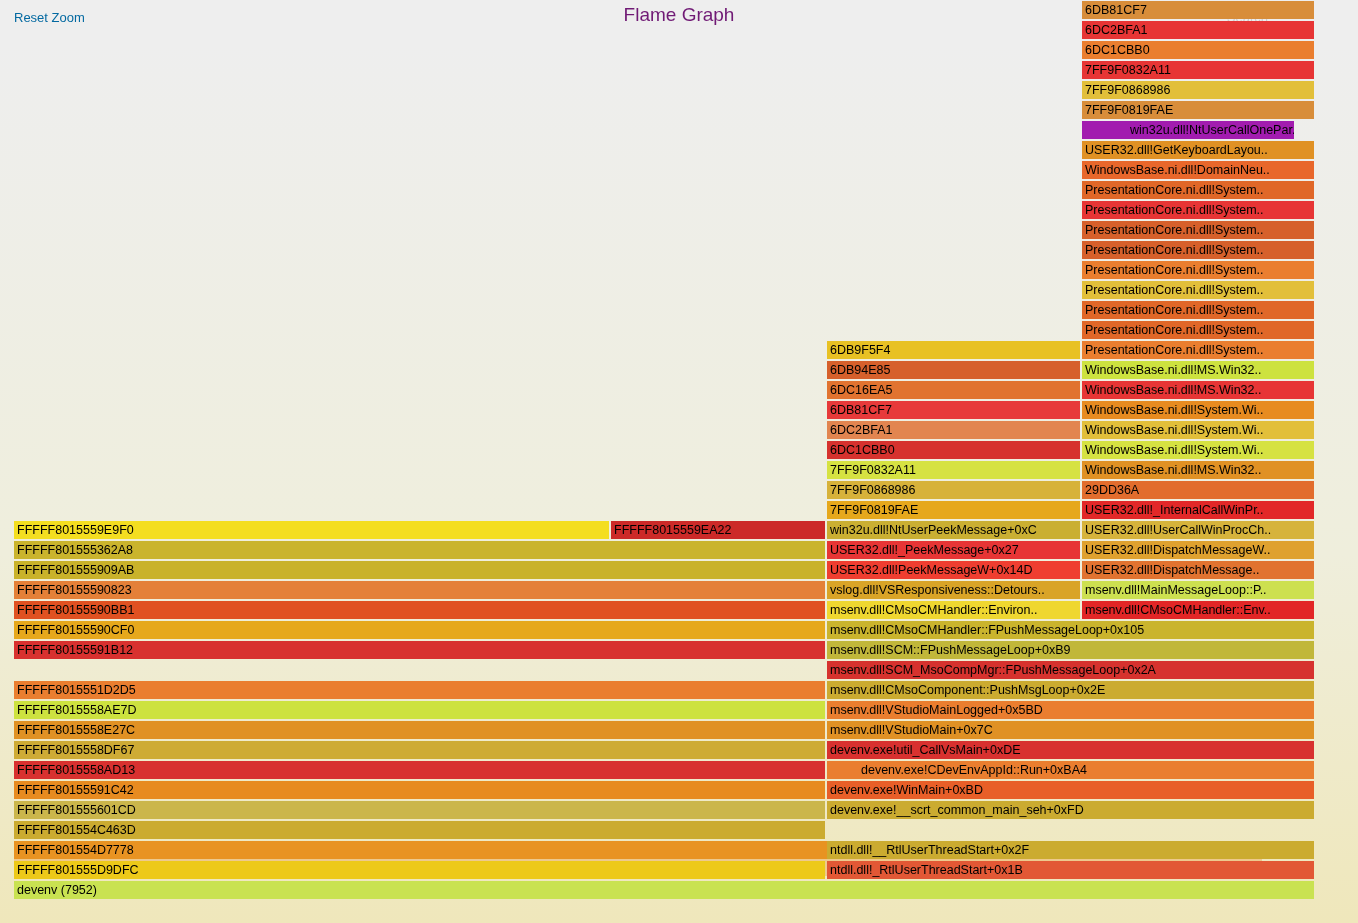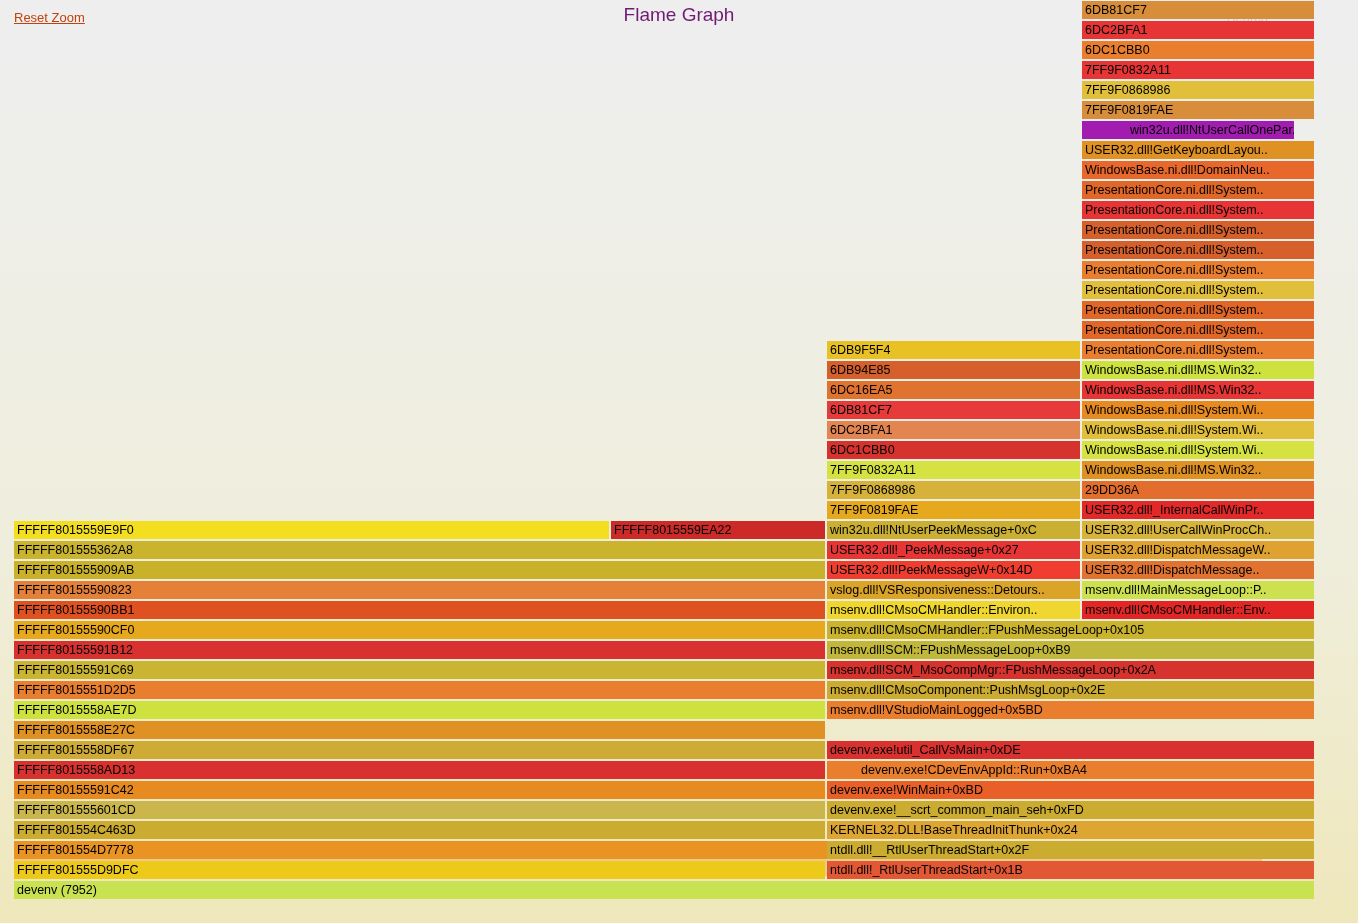"Reset Zoom" .reset-zoom { color: #c2410c -> #0369a1; text-decoration: underline -> none }
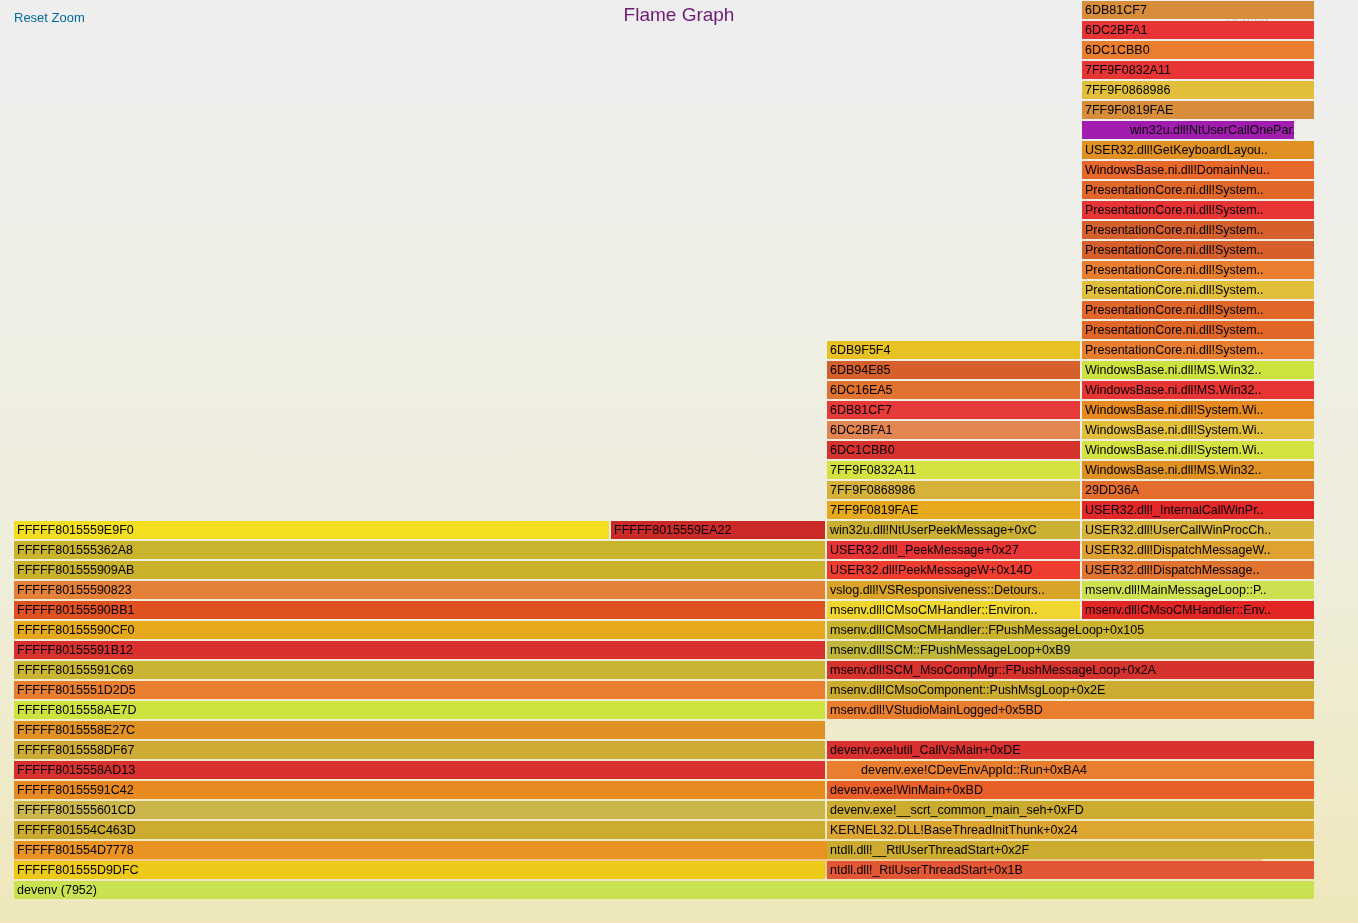"FFFFF80155591C69" div.flame-rect { html: <div>FFFFF80155591C69</div> -> none }
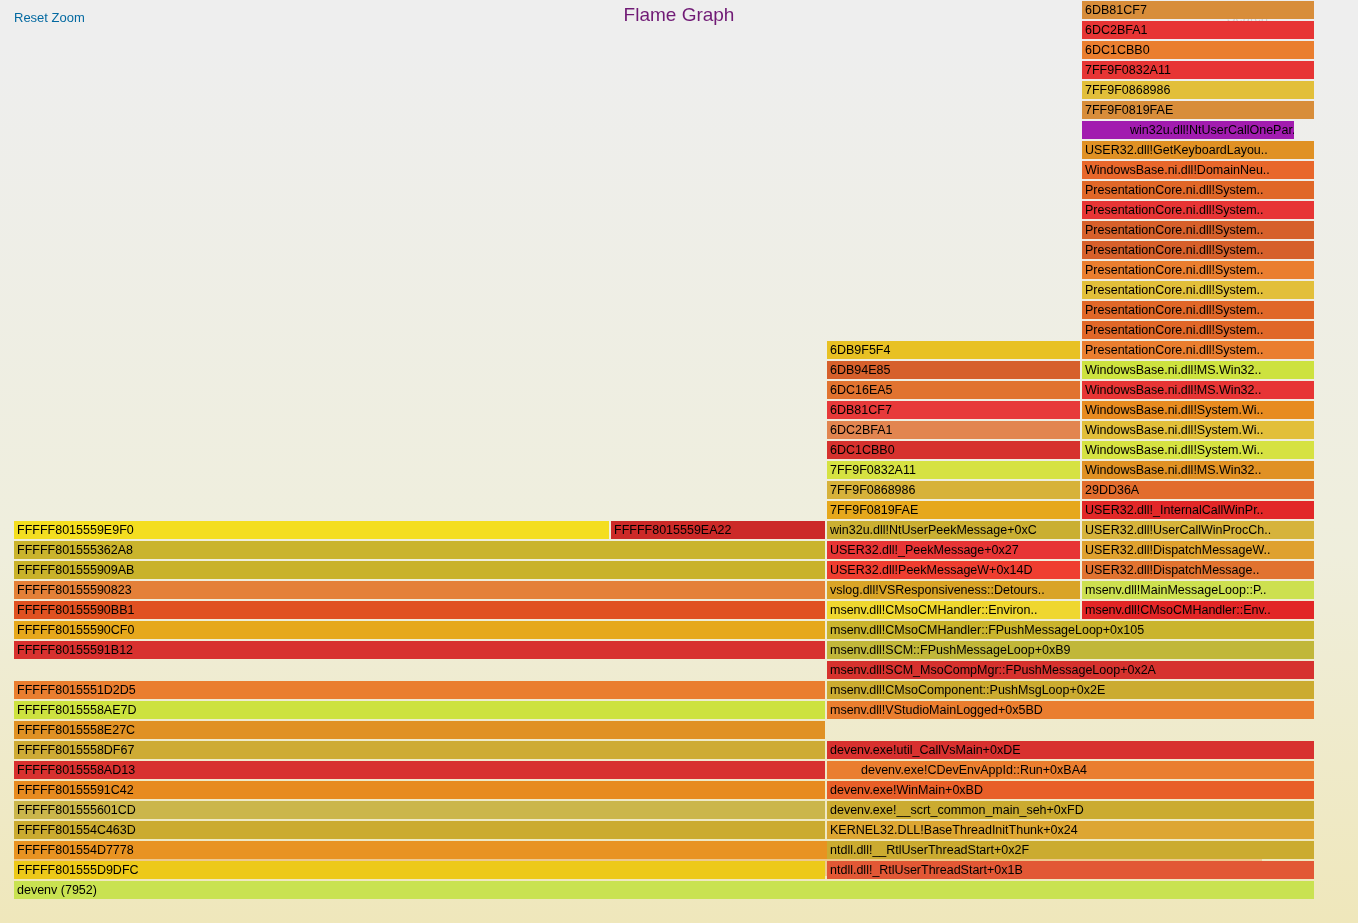"msenv.dll!VStudioMain+0x7C" div.flame-rect { html: none -> <div>msenv.dll!VStudioMain+0x7C</div> }
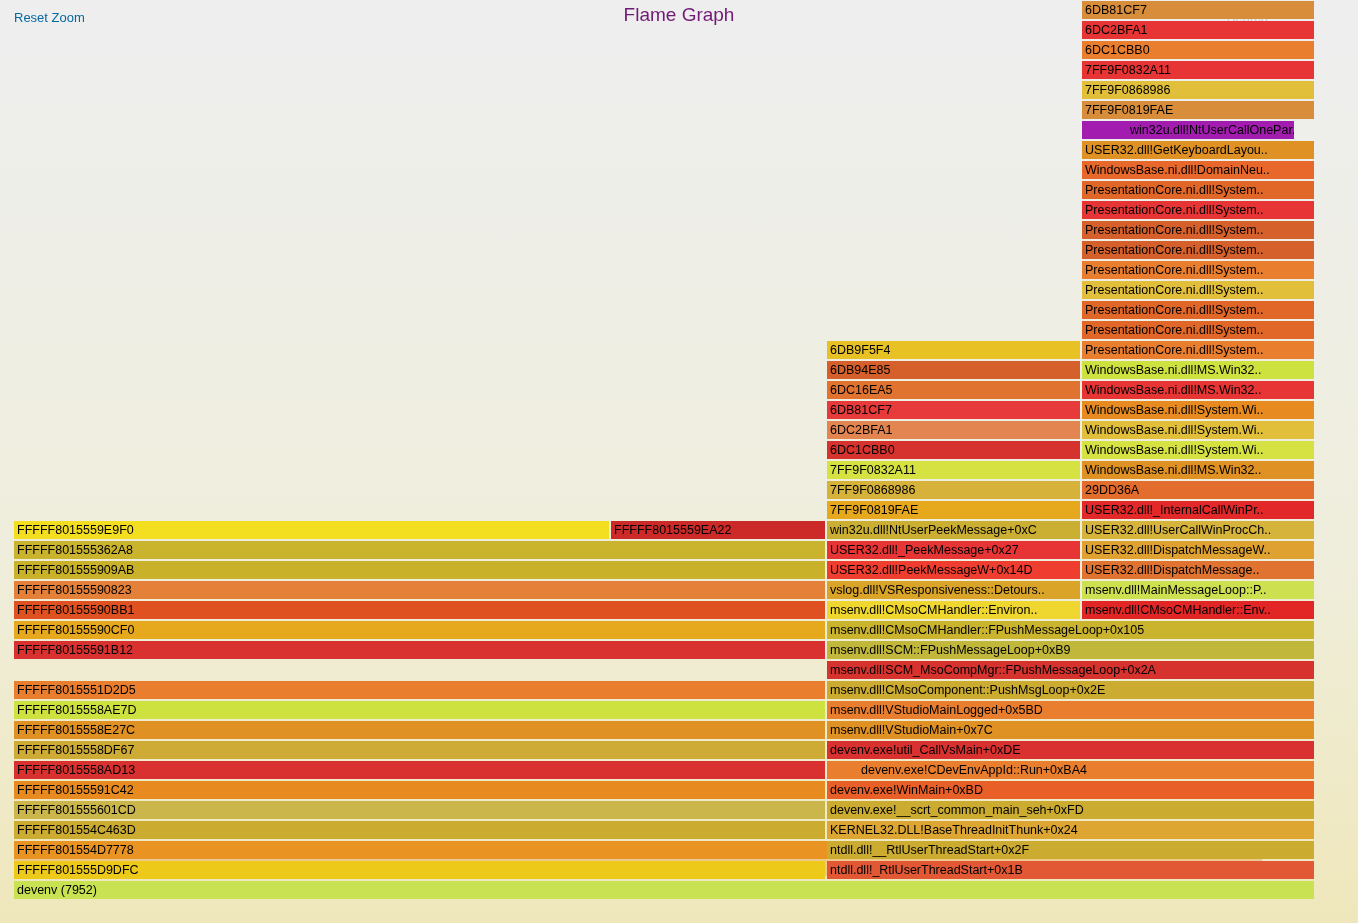"KERNEL32.DLL!BaseThreadInitThunk+0x24" div.flame-rect { html: <div>KERNEL32.DLL!BaseThreadInitThunk+0x24</div> -> none }
